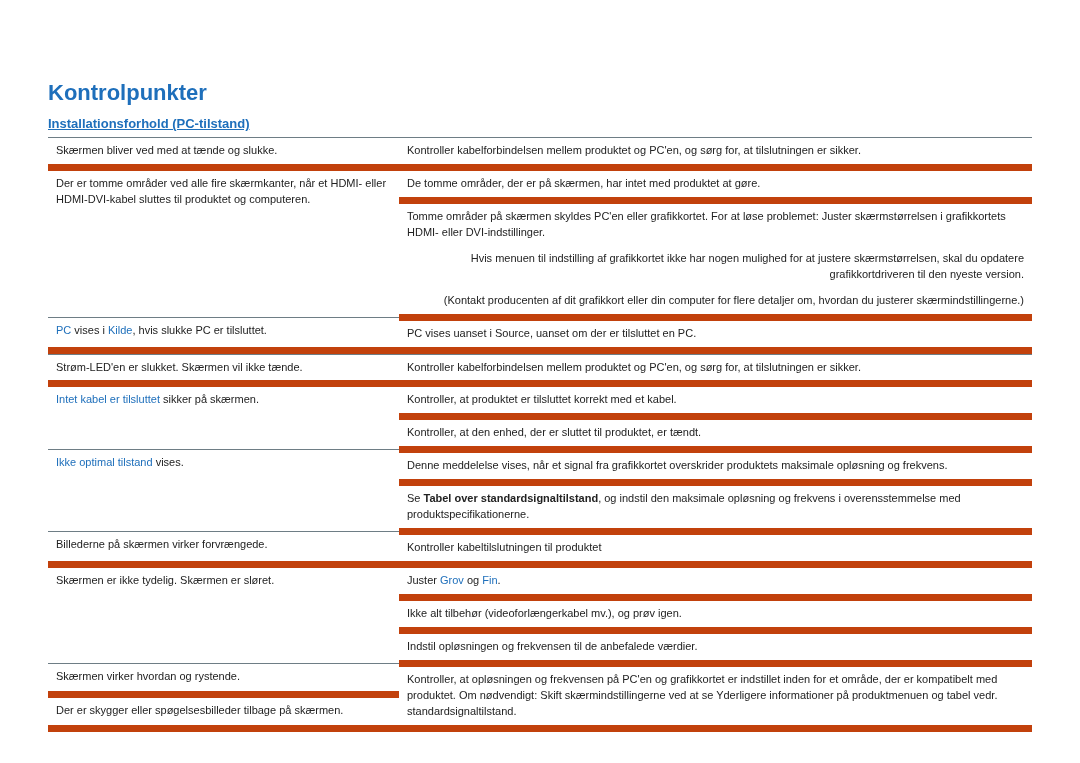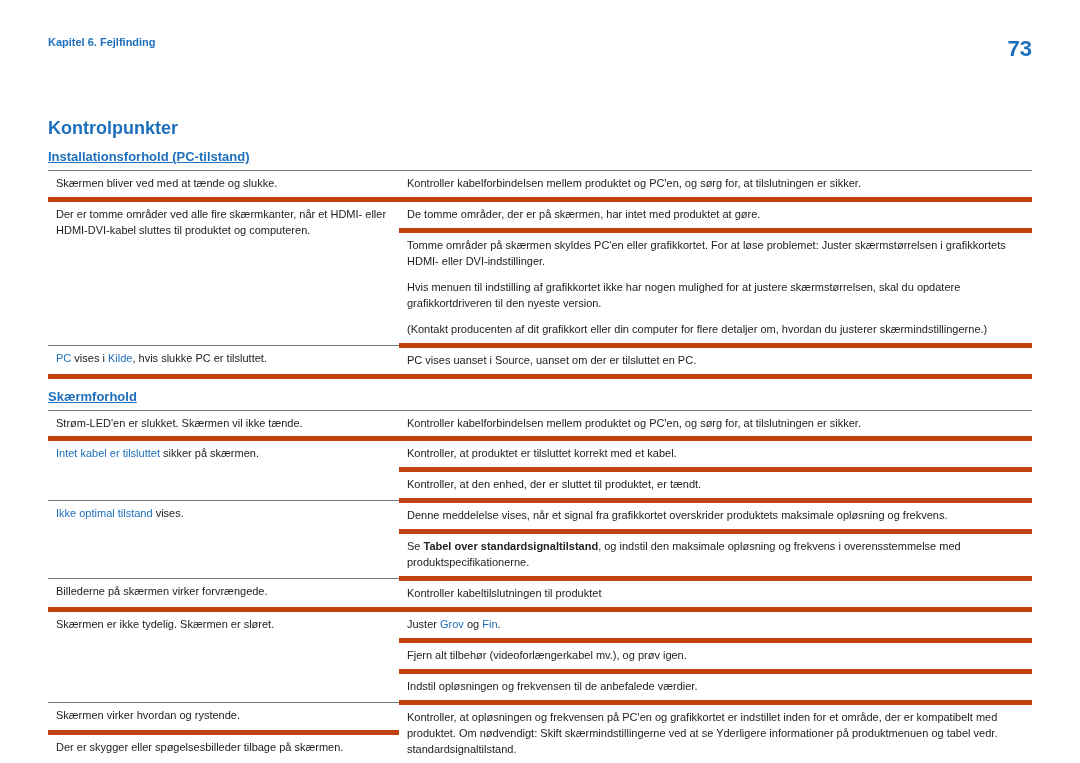"Kapitel 6. Fejlfinding" div.hdr-row { html: <div> <div>Kapitel 6. Fejlfinding</div> <div>73</div> </div> -> none }
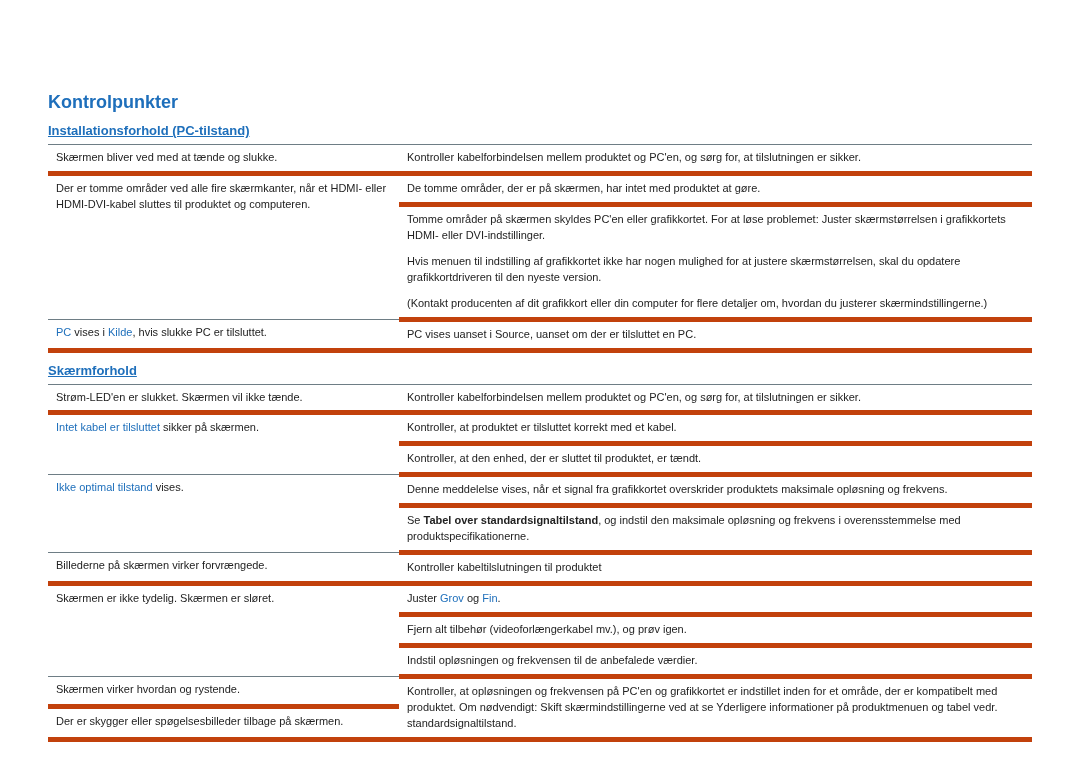"Kontrolpunkter" .title { font-size: 18px -> 22px; margin-top: 56px -> 44px }
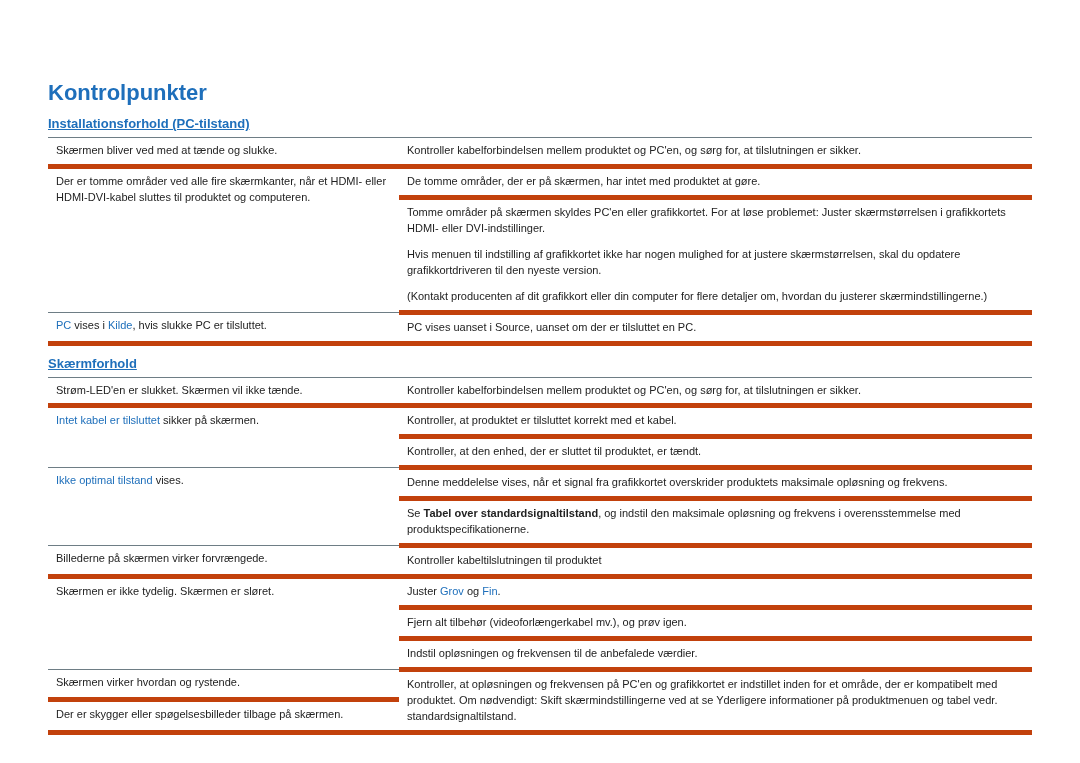"Skærmen bliver ved med at" td { border-bottom: 5px solid #c2410c -> 7px solid #c2410c }
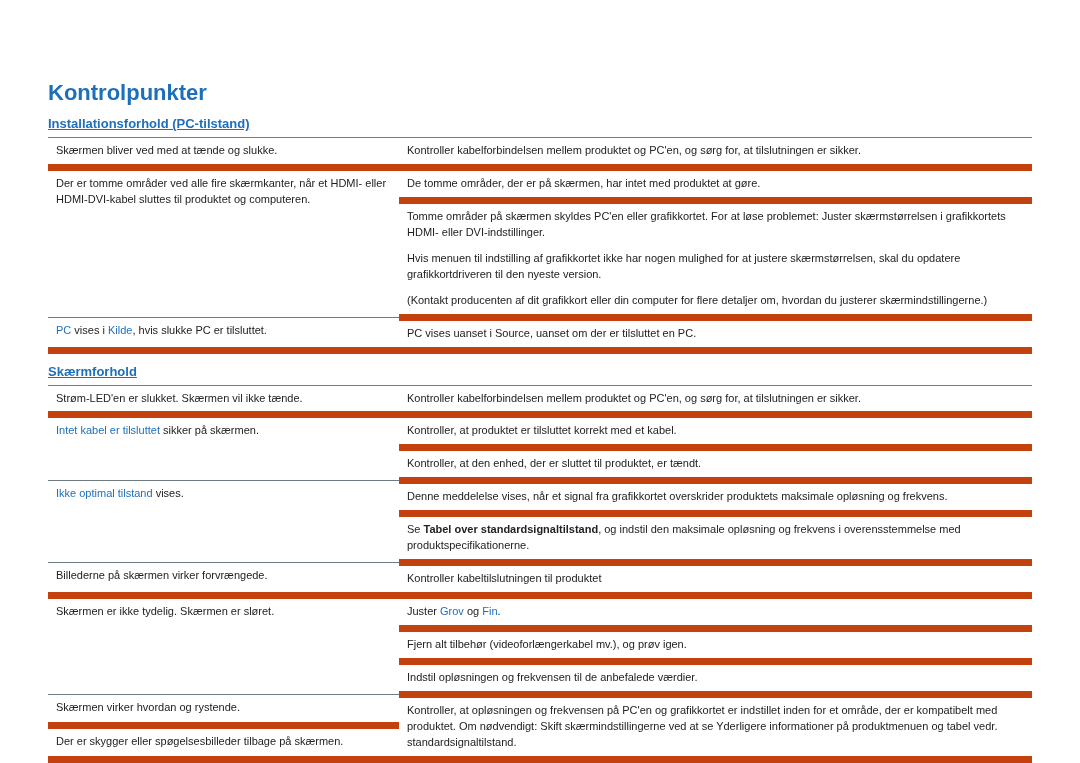"Hvis menuen til indstilling af" td.no-top { text-align: none -> right }
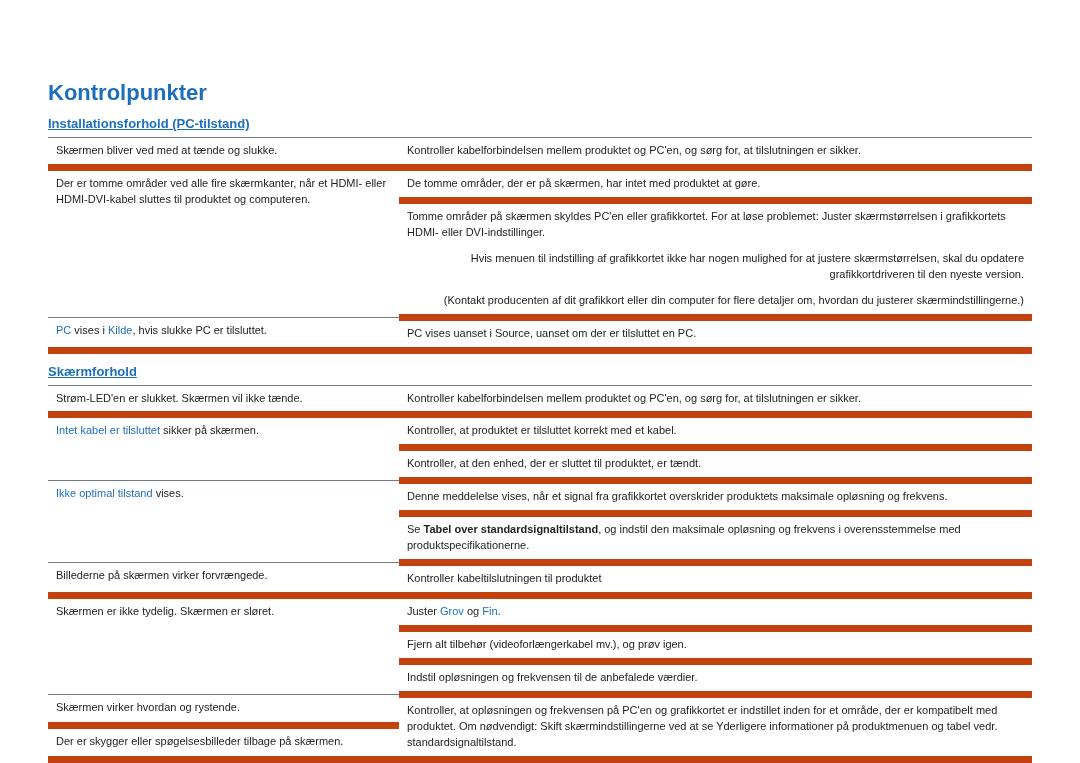"Skærmforhold" div.subhead { html: <div>Skærmforhold</div> -> none }
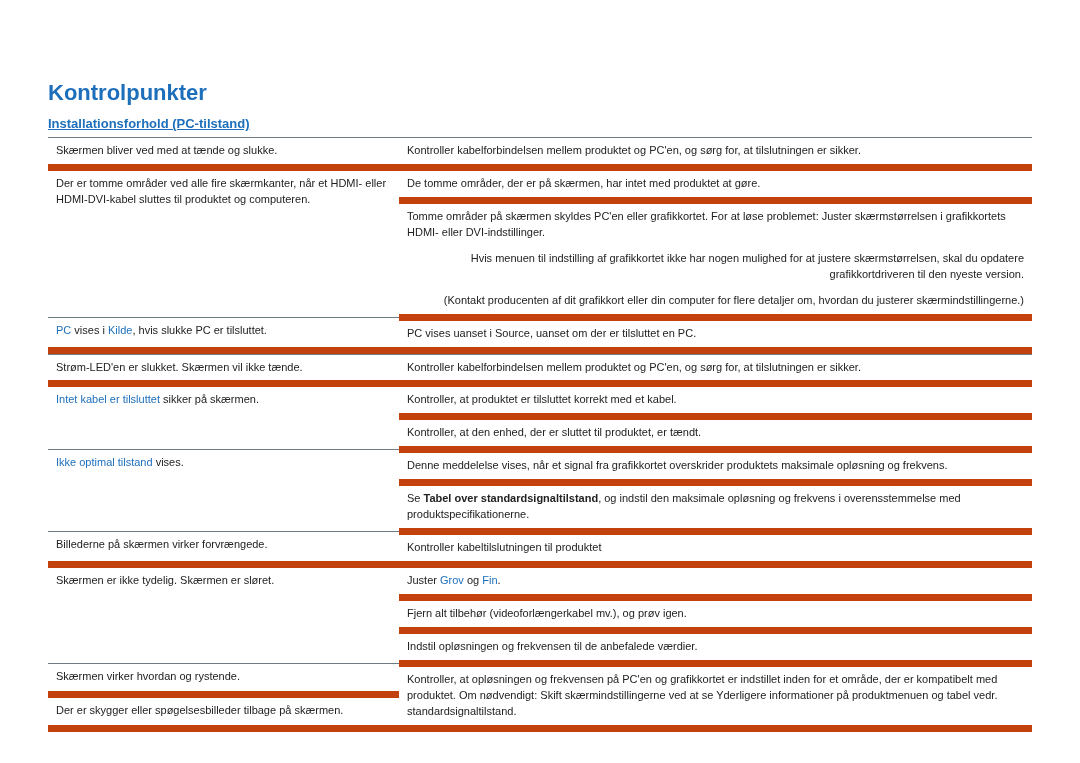"Fjern alt tilbehør (videoforlængerkabel" td { text: Fjern -> Ikke }
